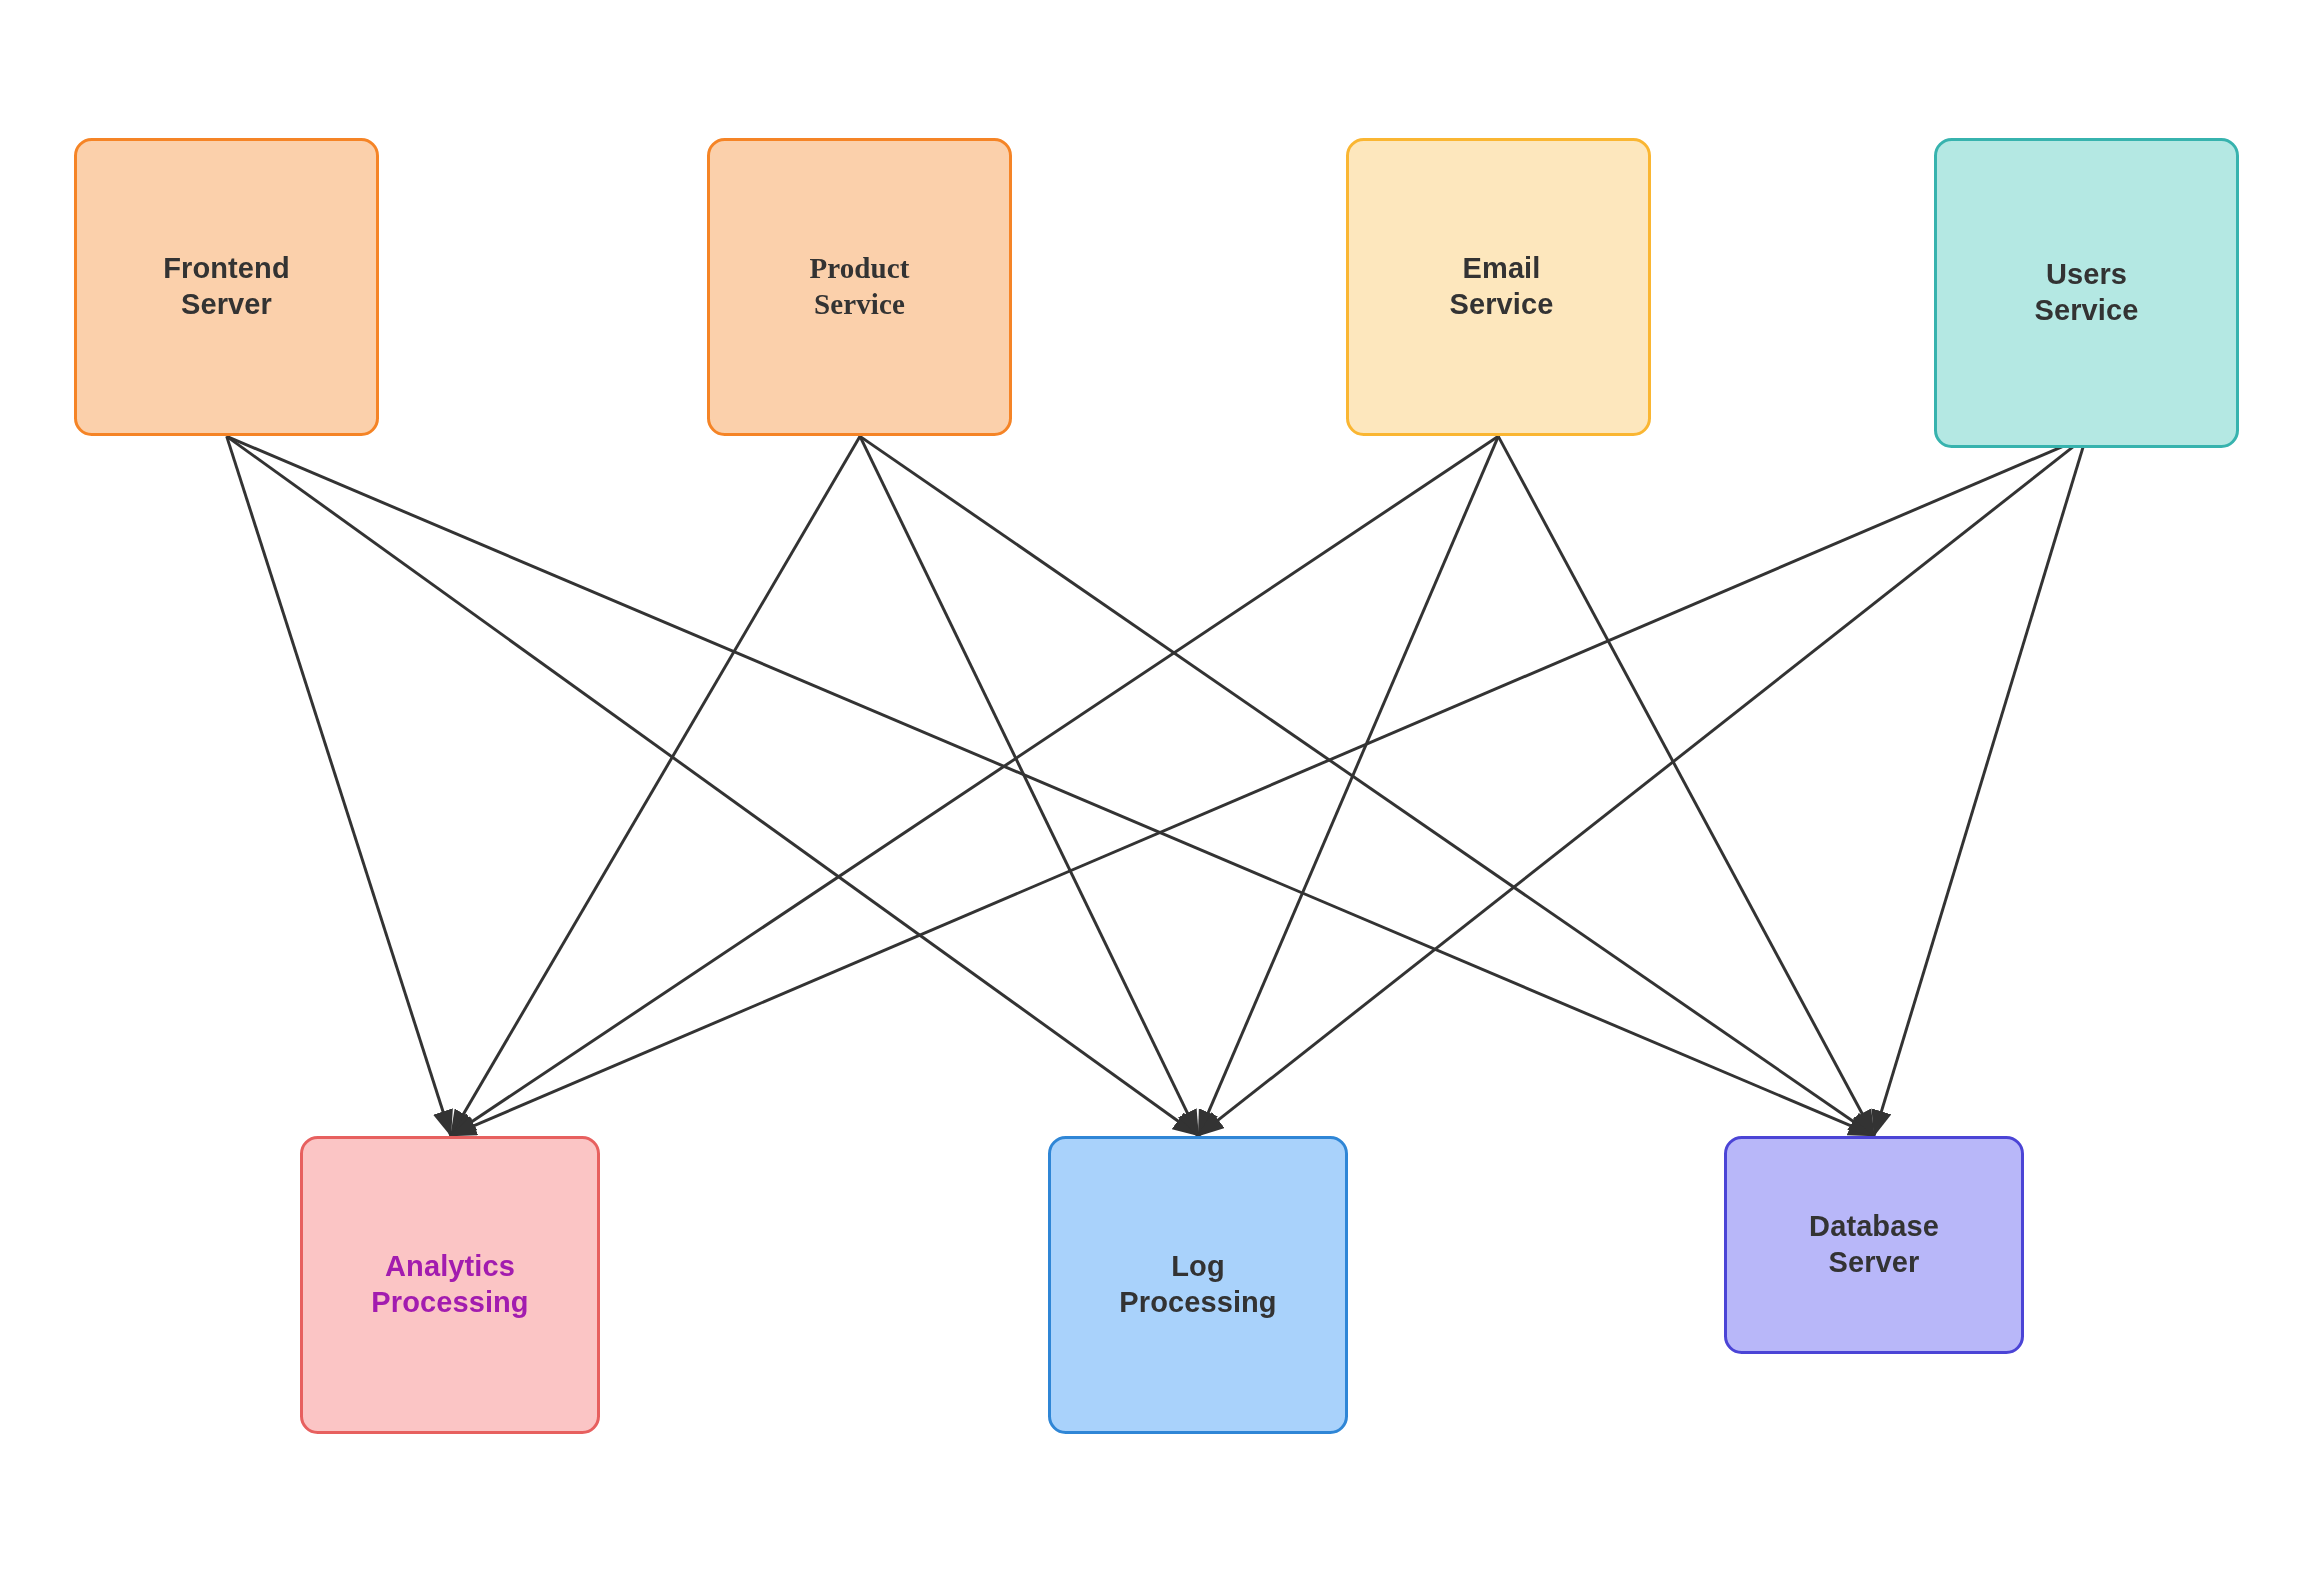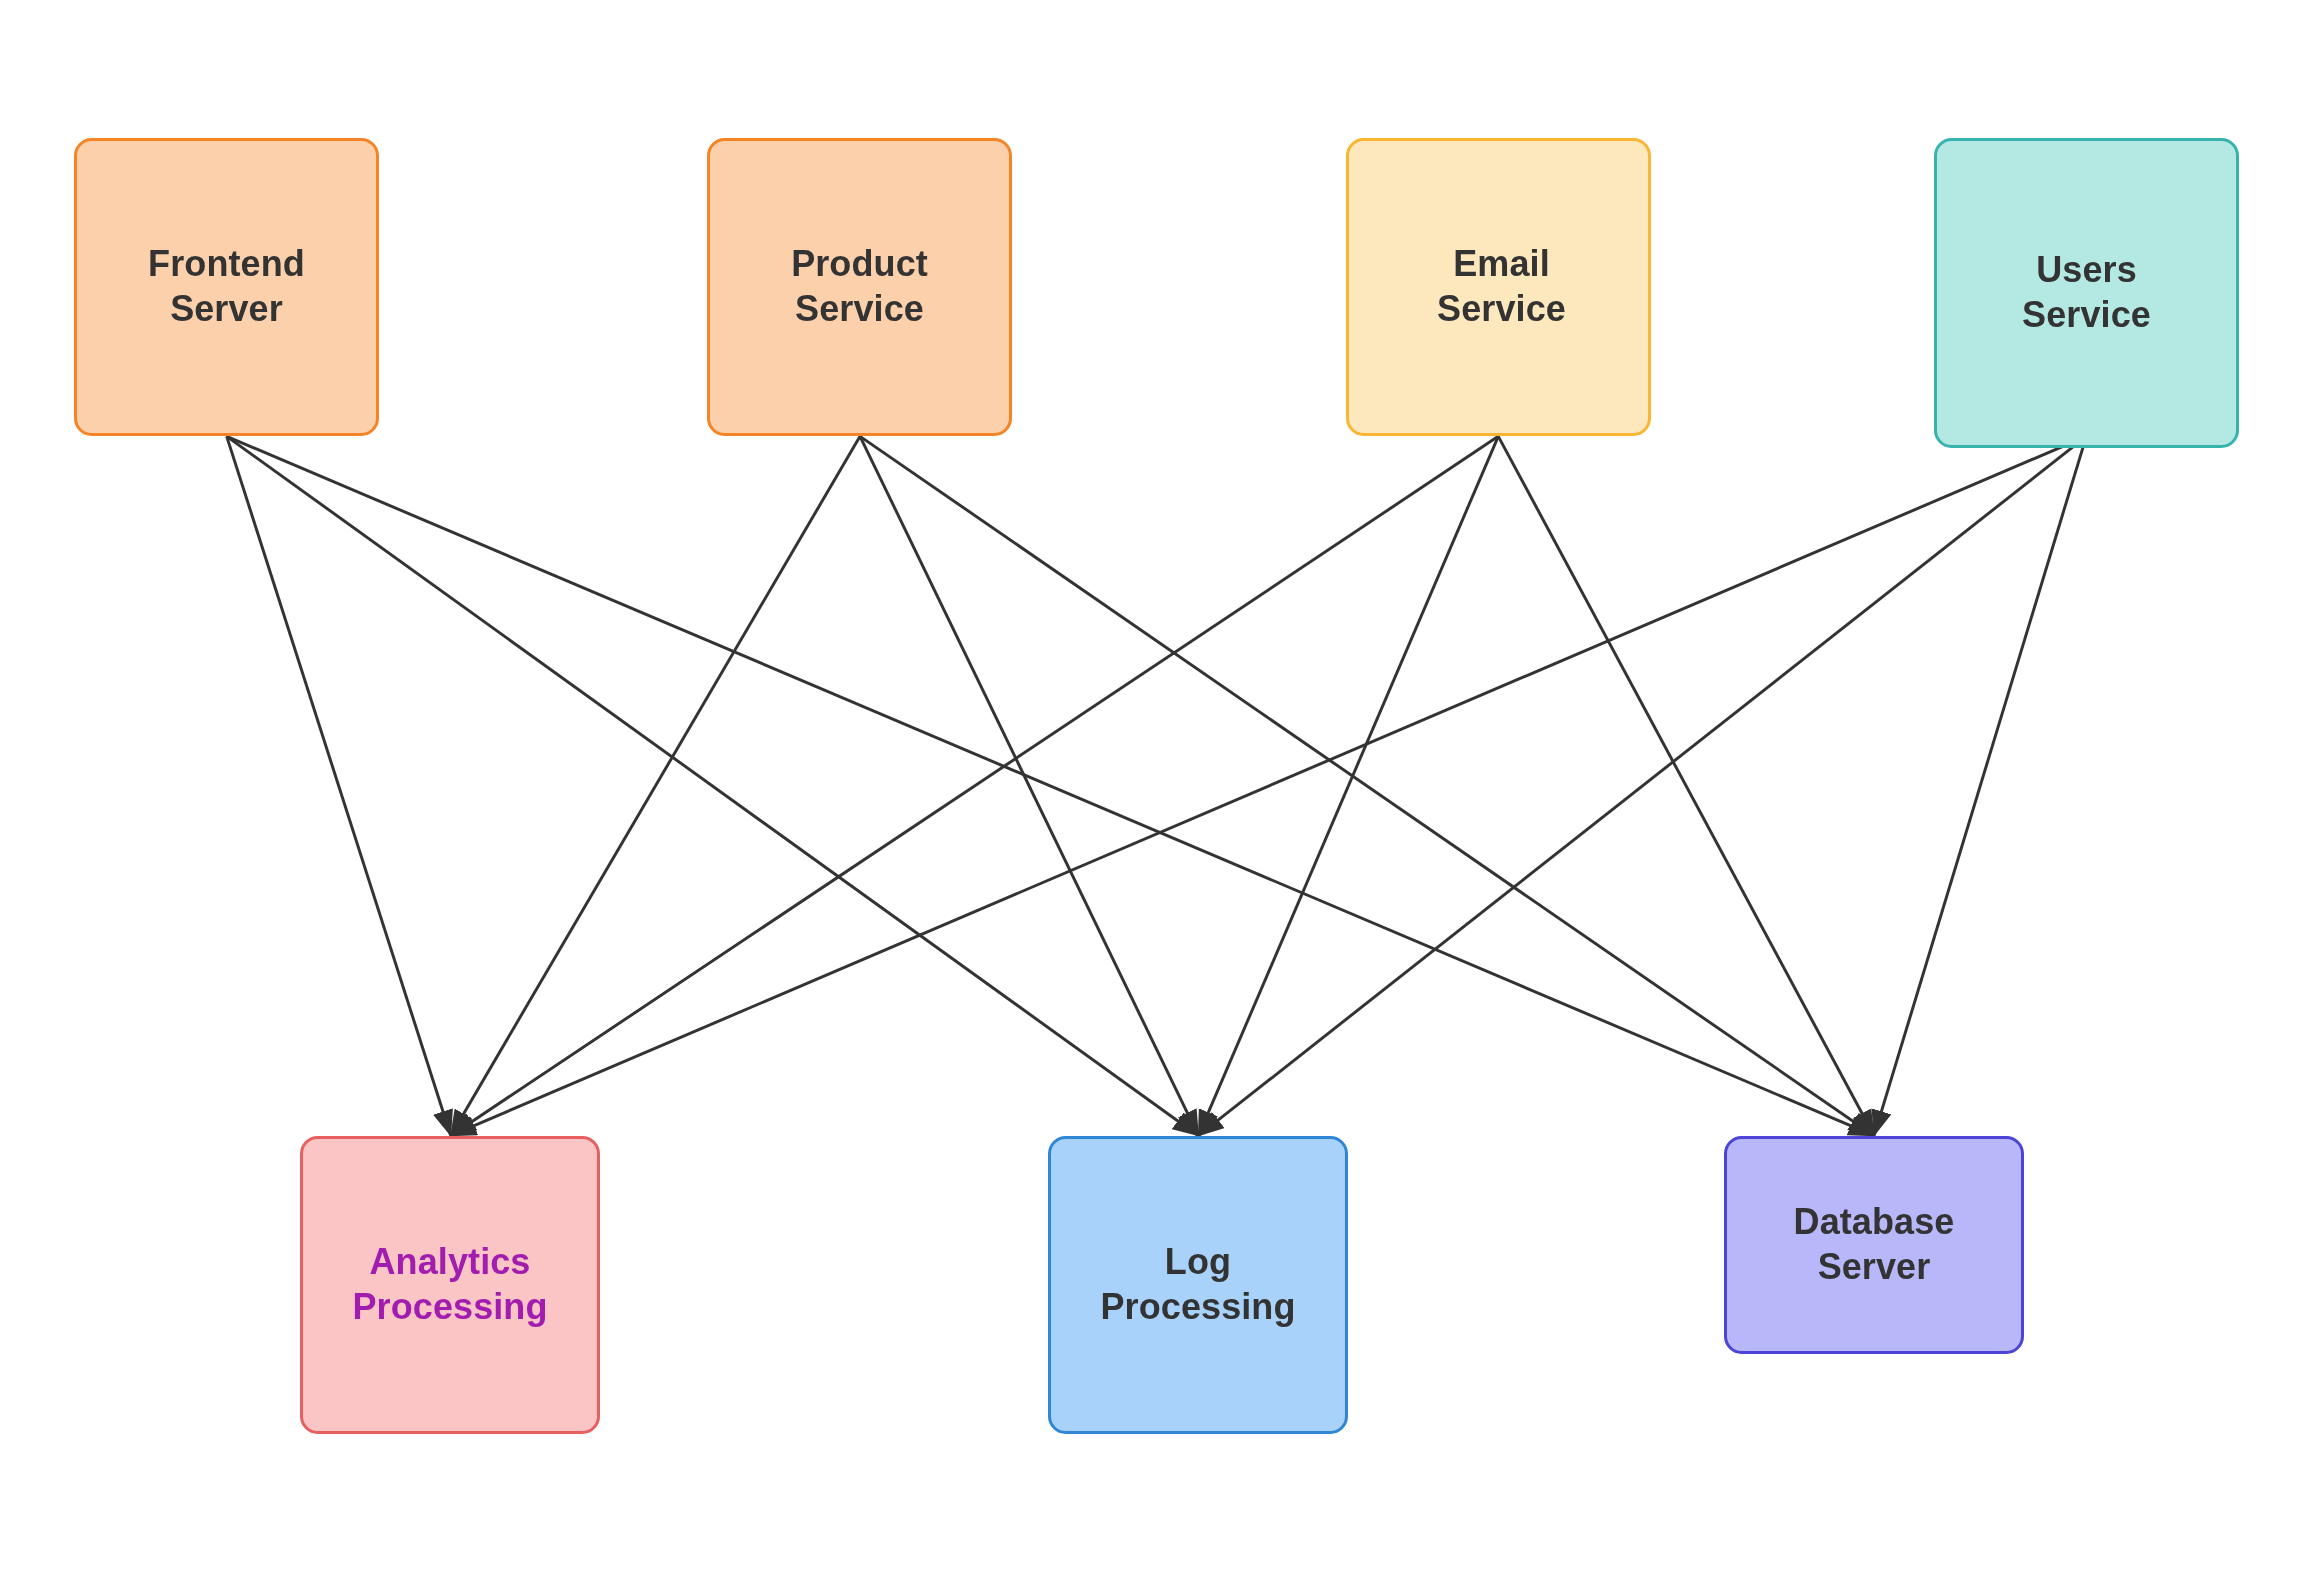"Frontend" .node-label { font-size: 36px -> 29px }
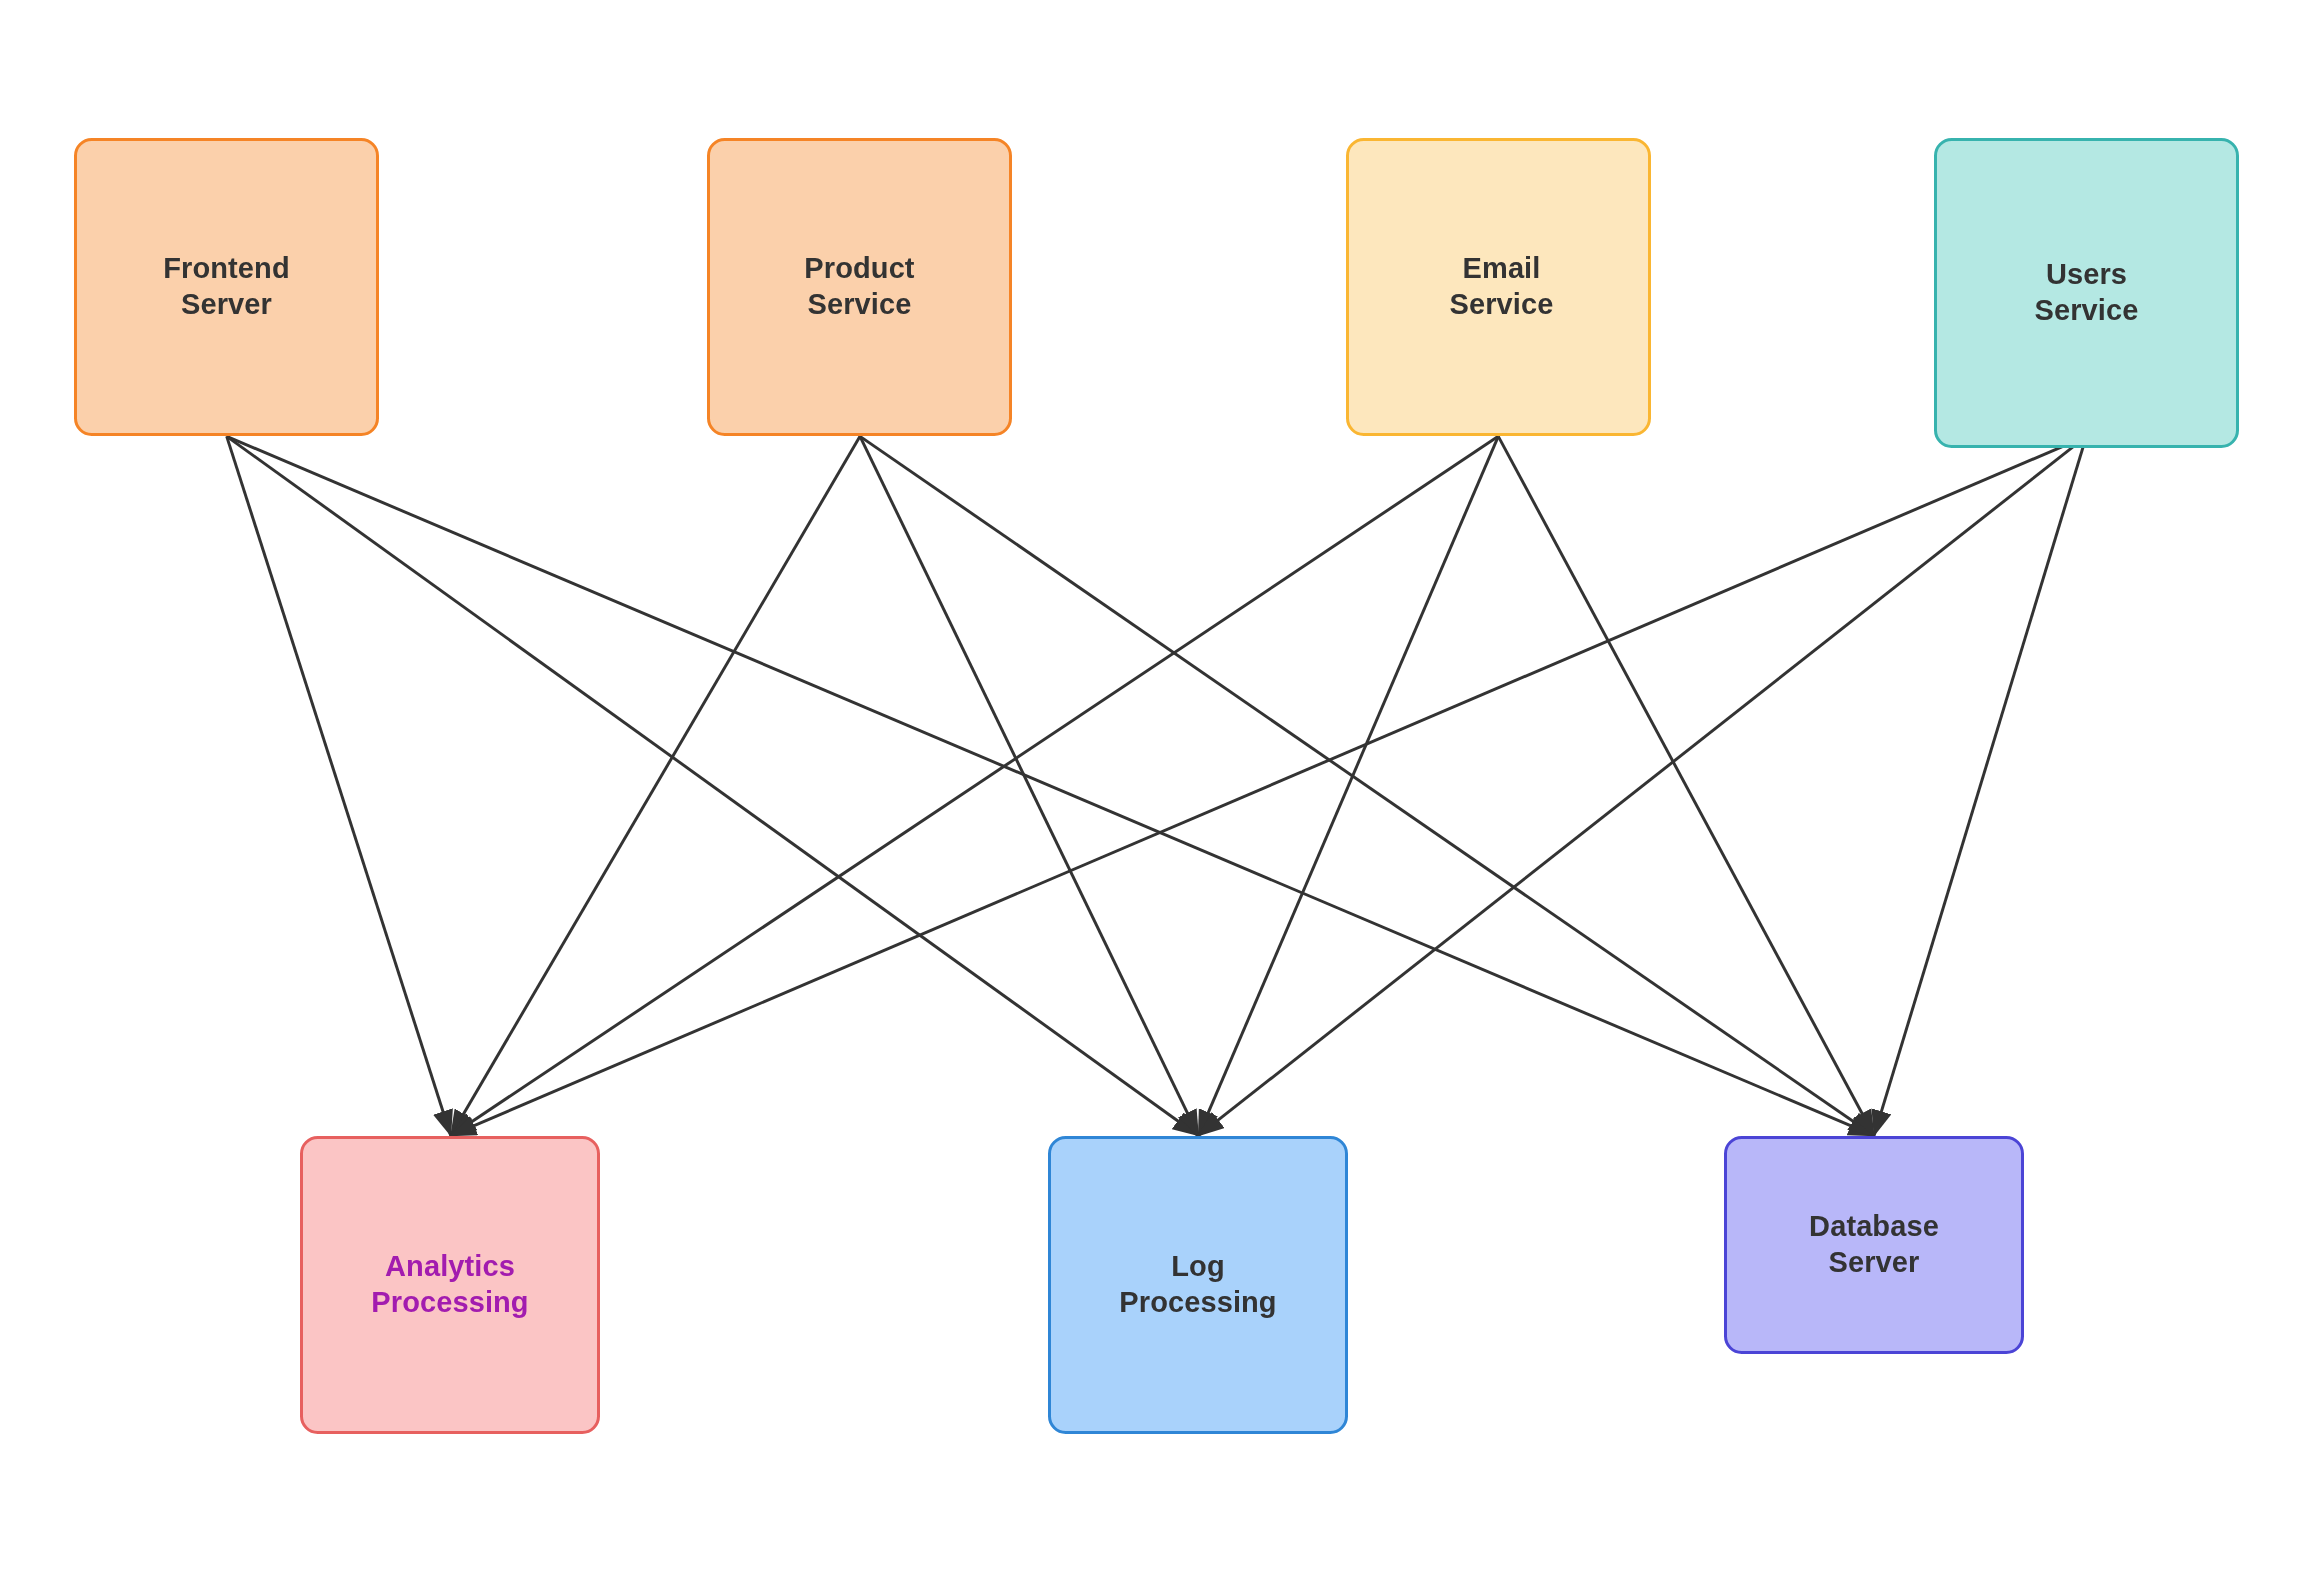"Product" div.node-label { font-family: none -> Liberation Serif, serif }
